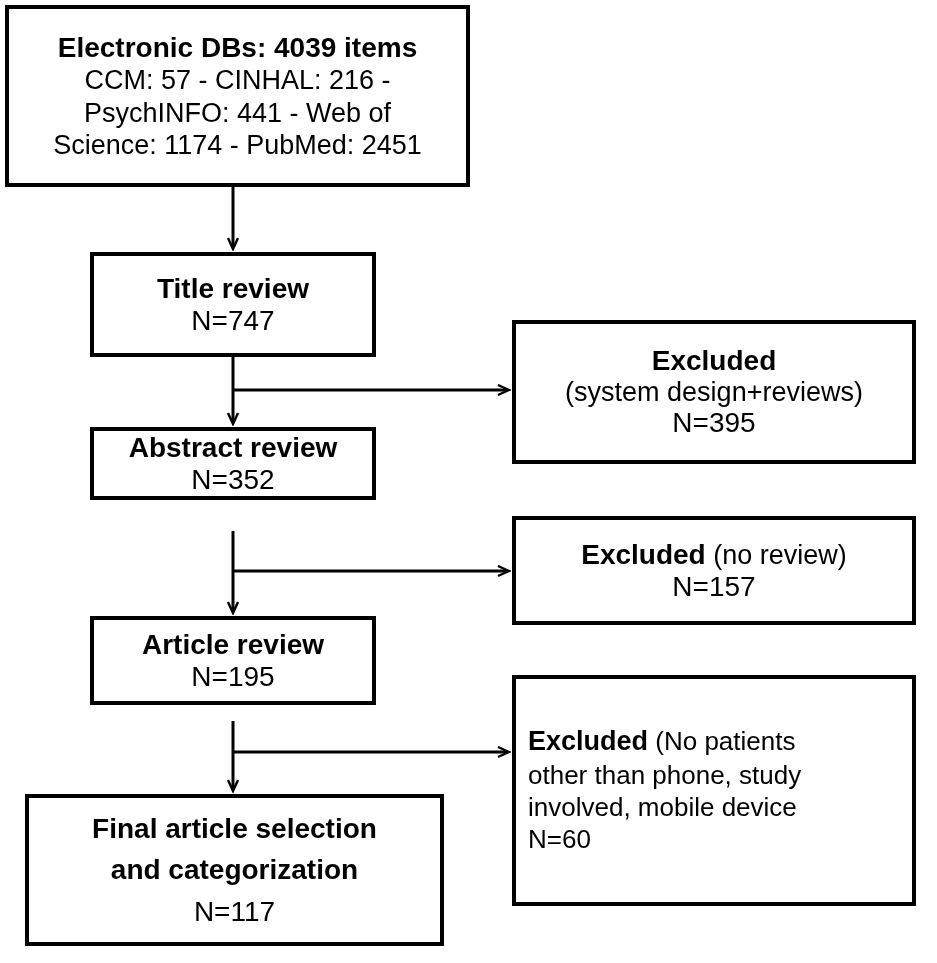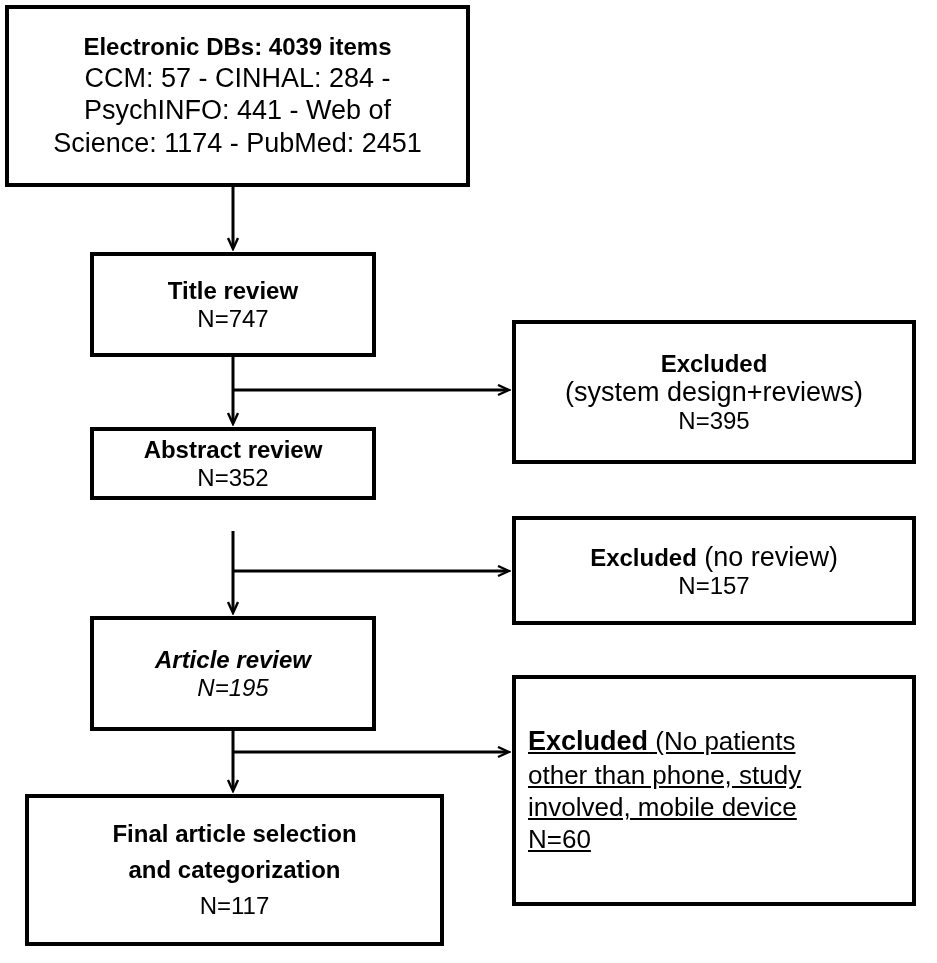"Electronic DBs: 4039 items" .t28 { font-size: 24px -> 28px }
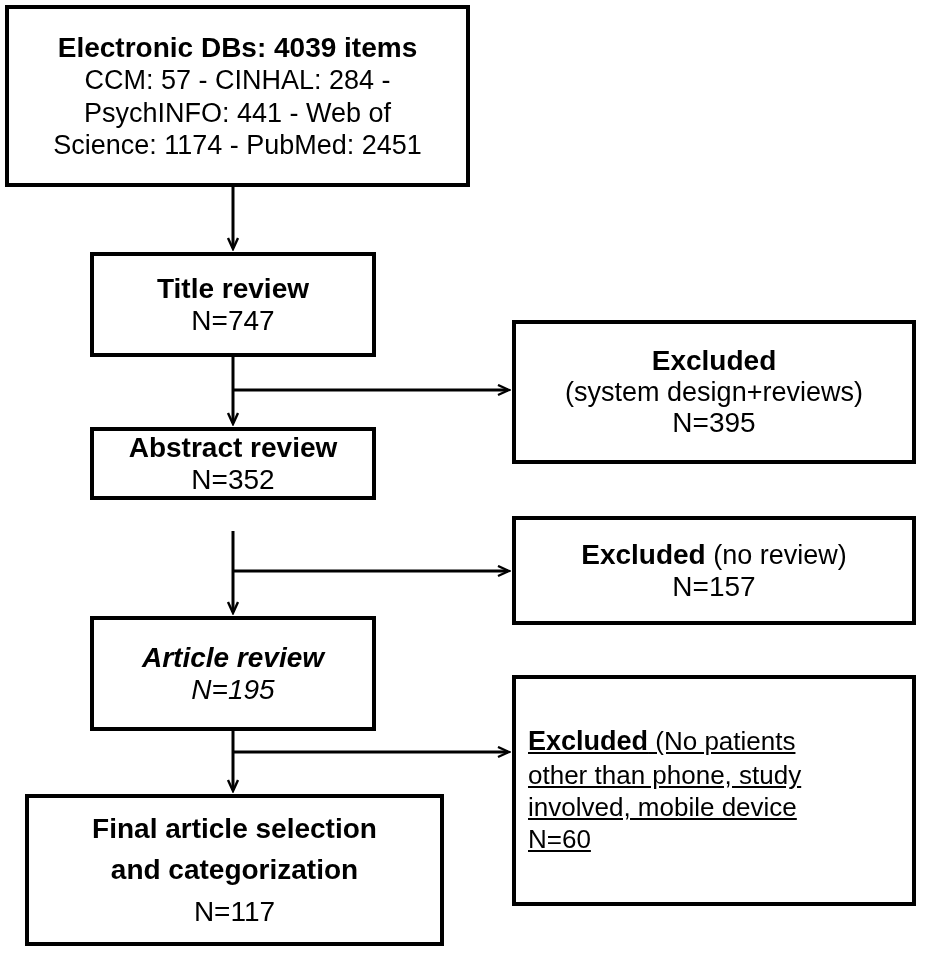"CCM: 57 - CINHAL: 284" span.ln { text: 284 -> 216 }
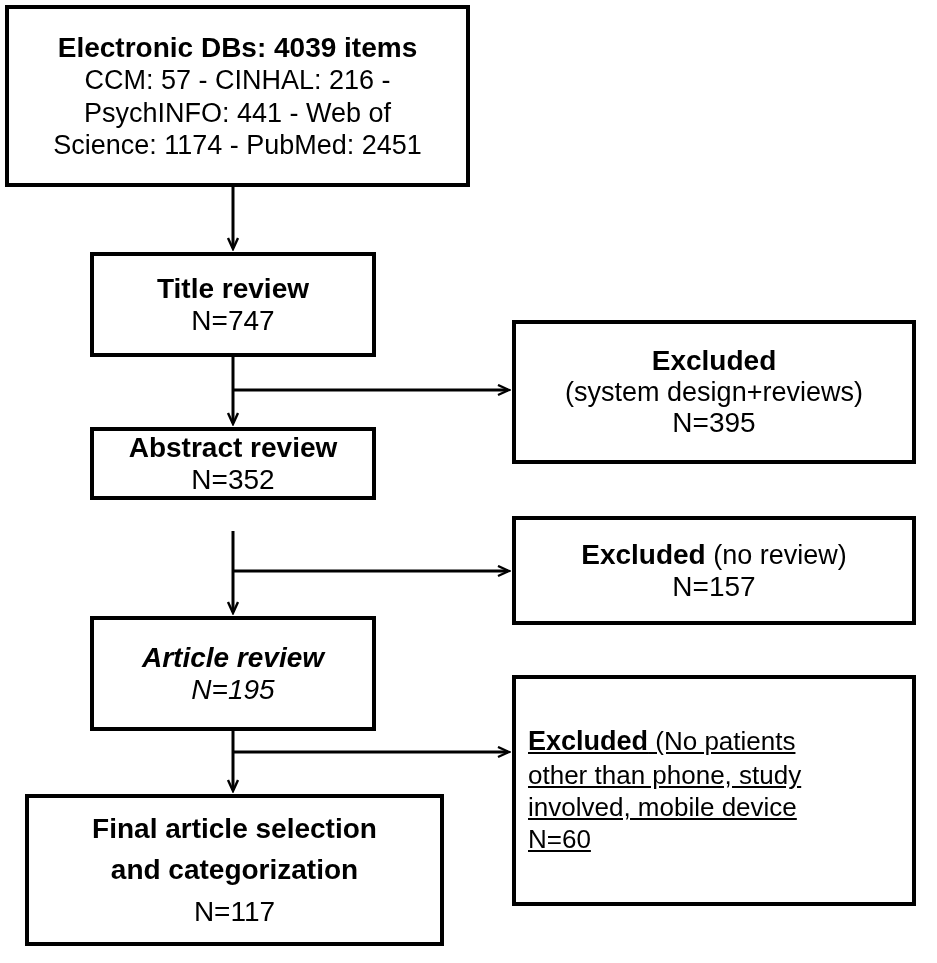"Article review" #box-article { font-style: italic -> none; height: 115px -> 89px }
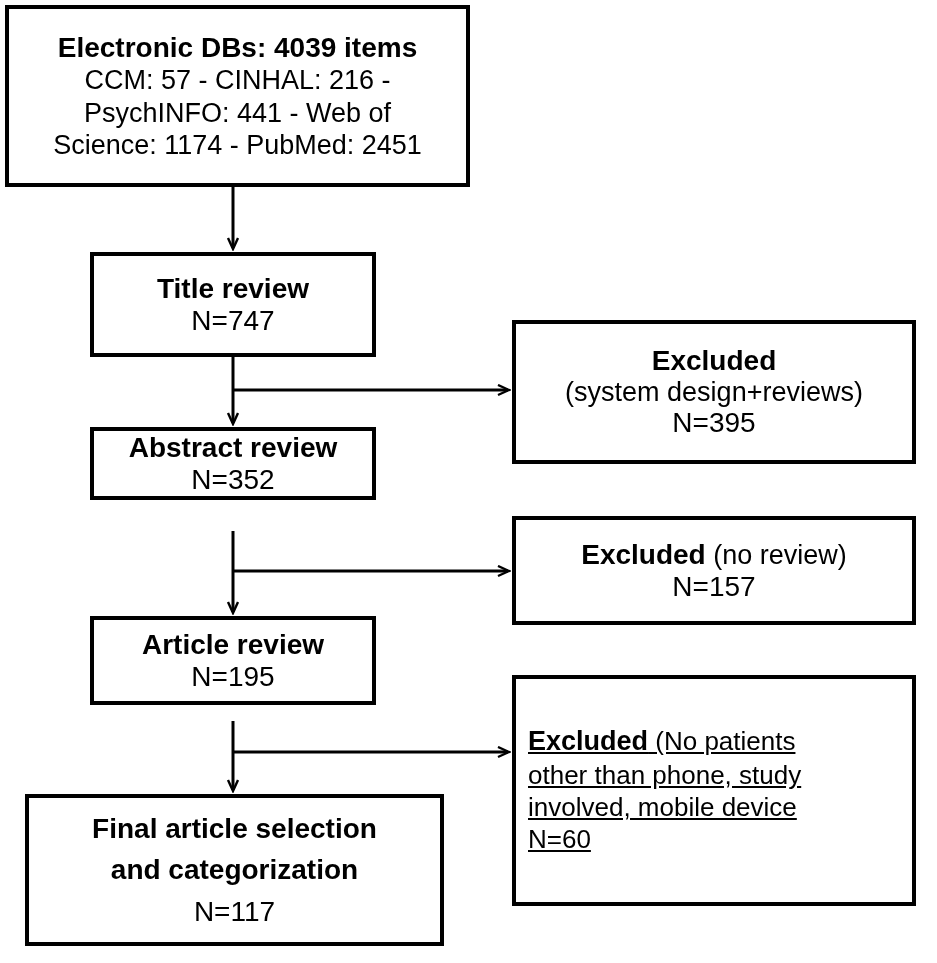"Excluded (No patients" .node.leftal { text-decoration: underline -> none }
